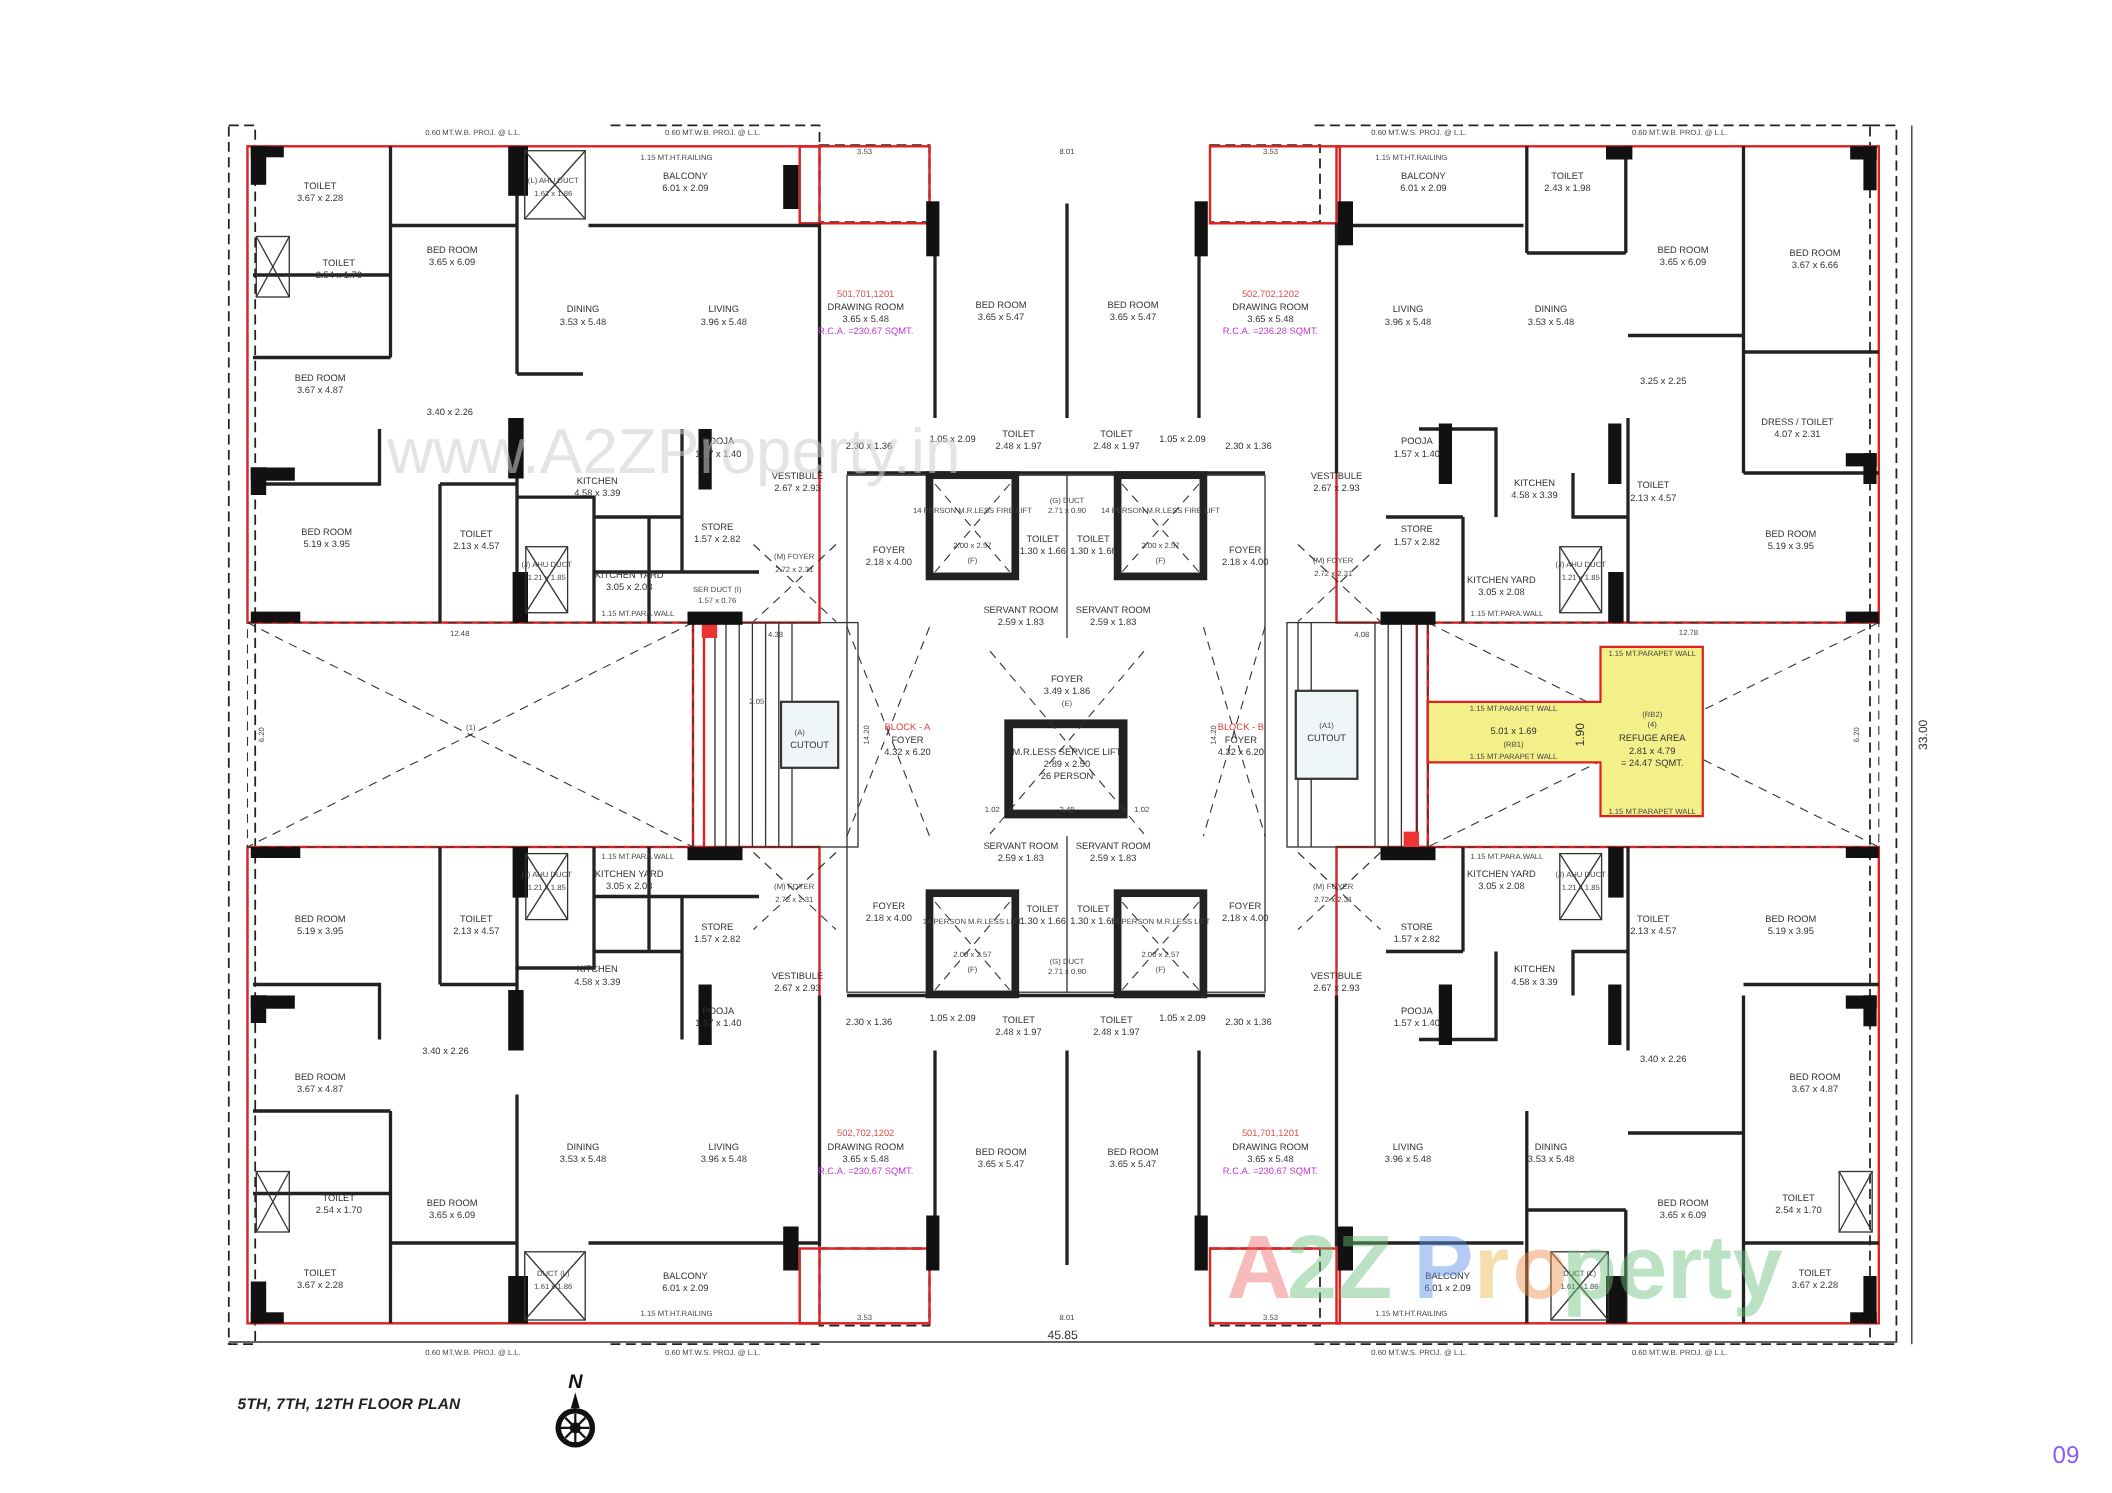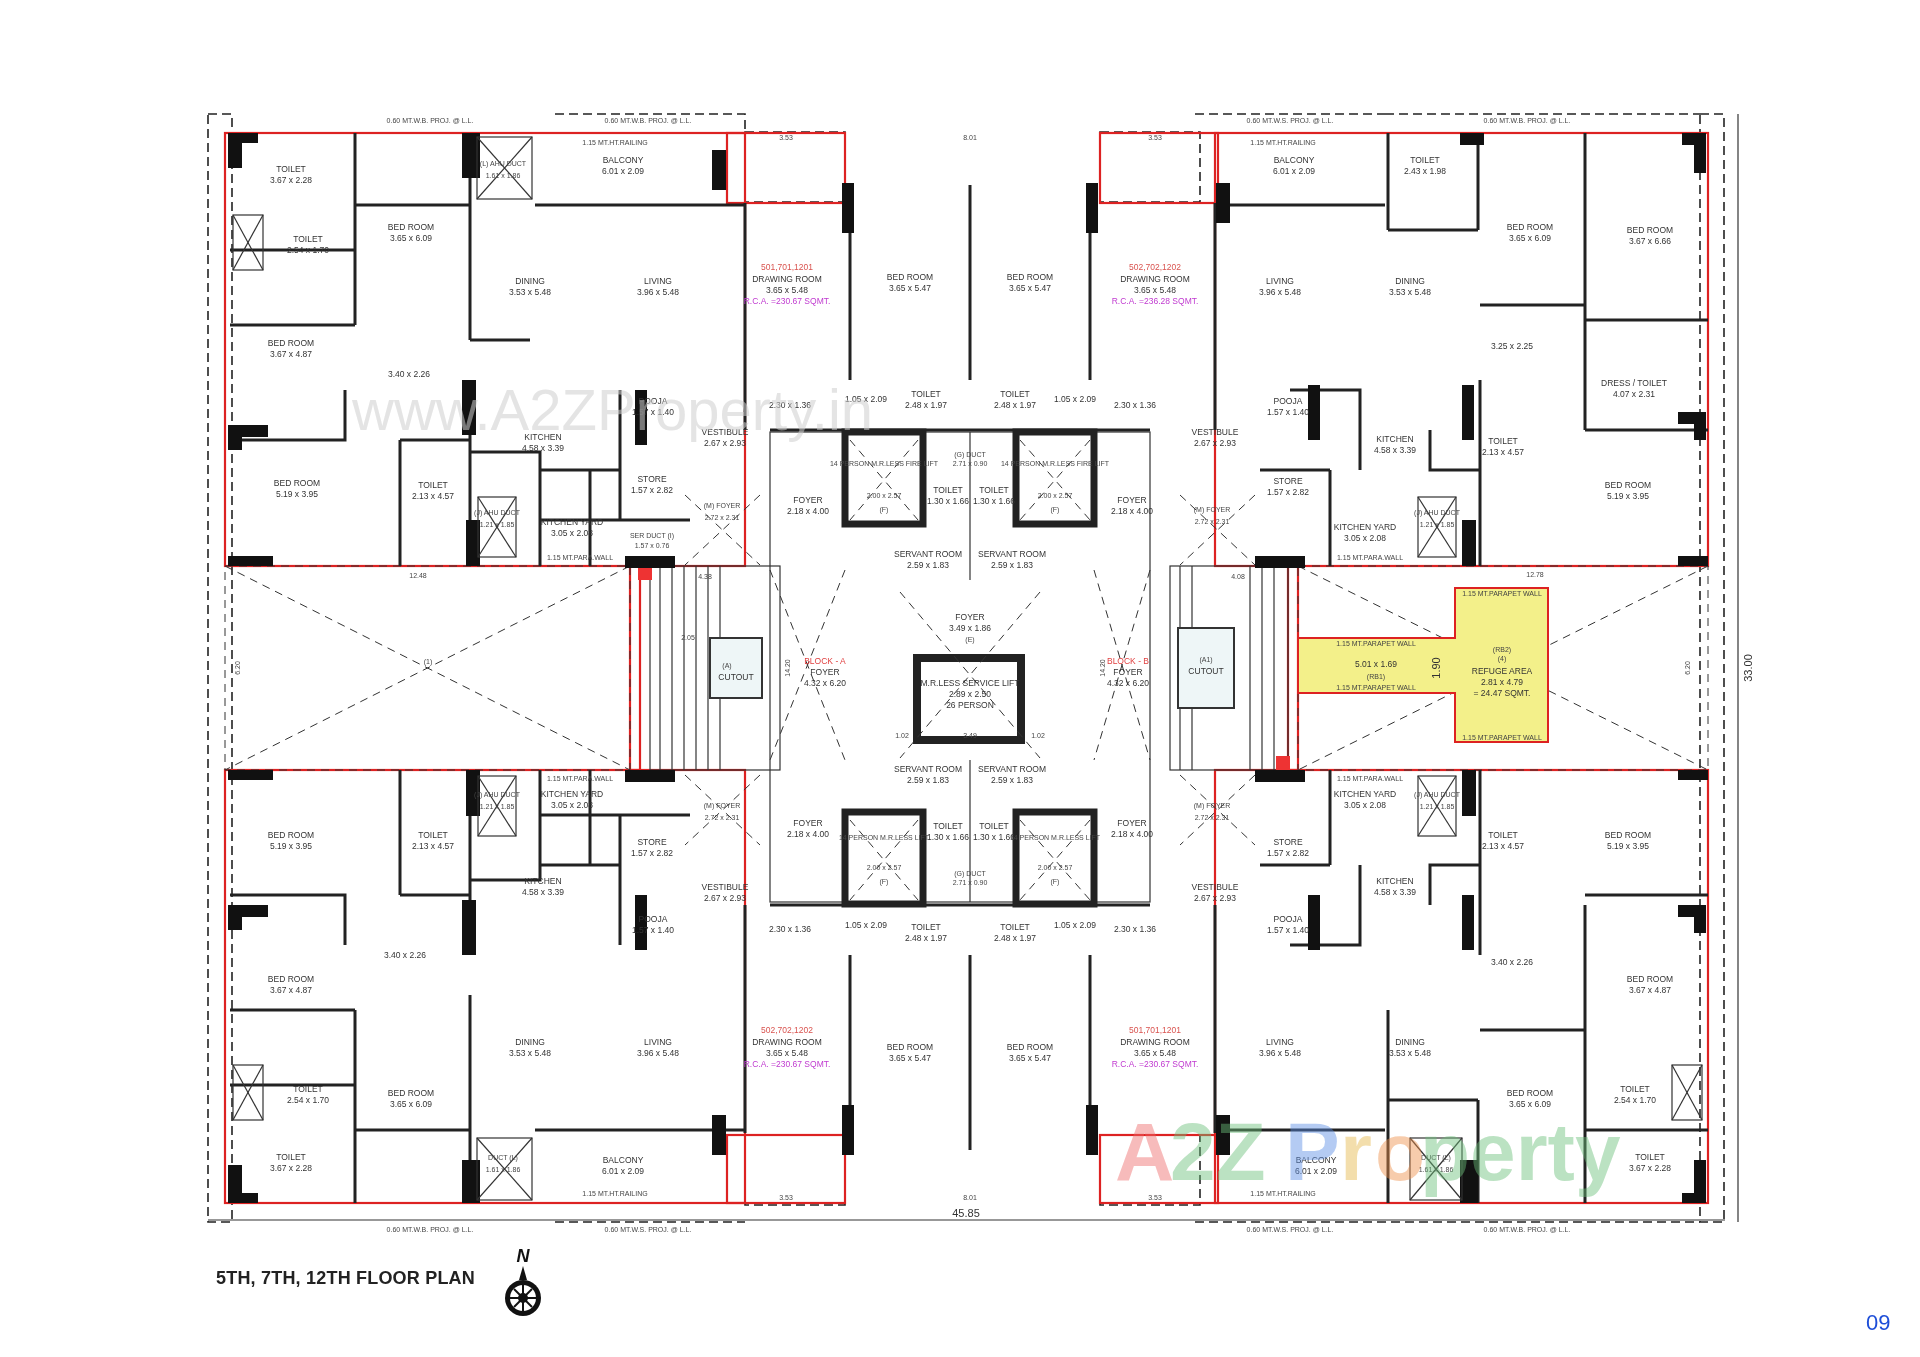"5TH, 7TH, 12TH FLOOR PLAN" #title { font-size: 18px -> 14px; font-style: none -> italic }
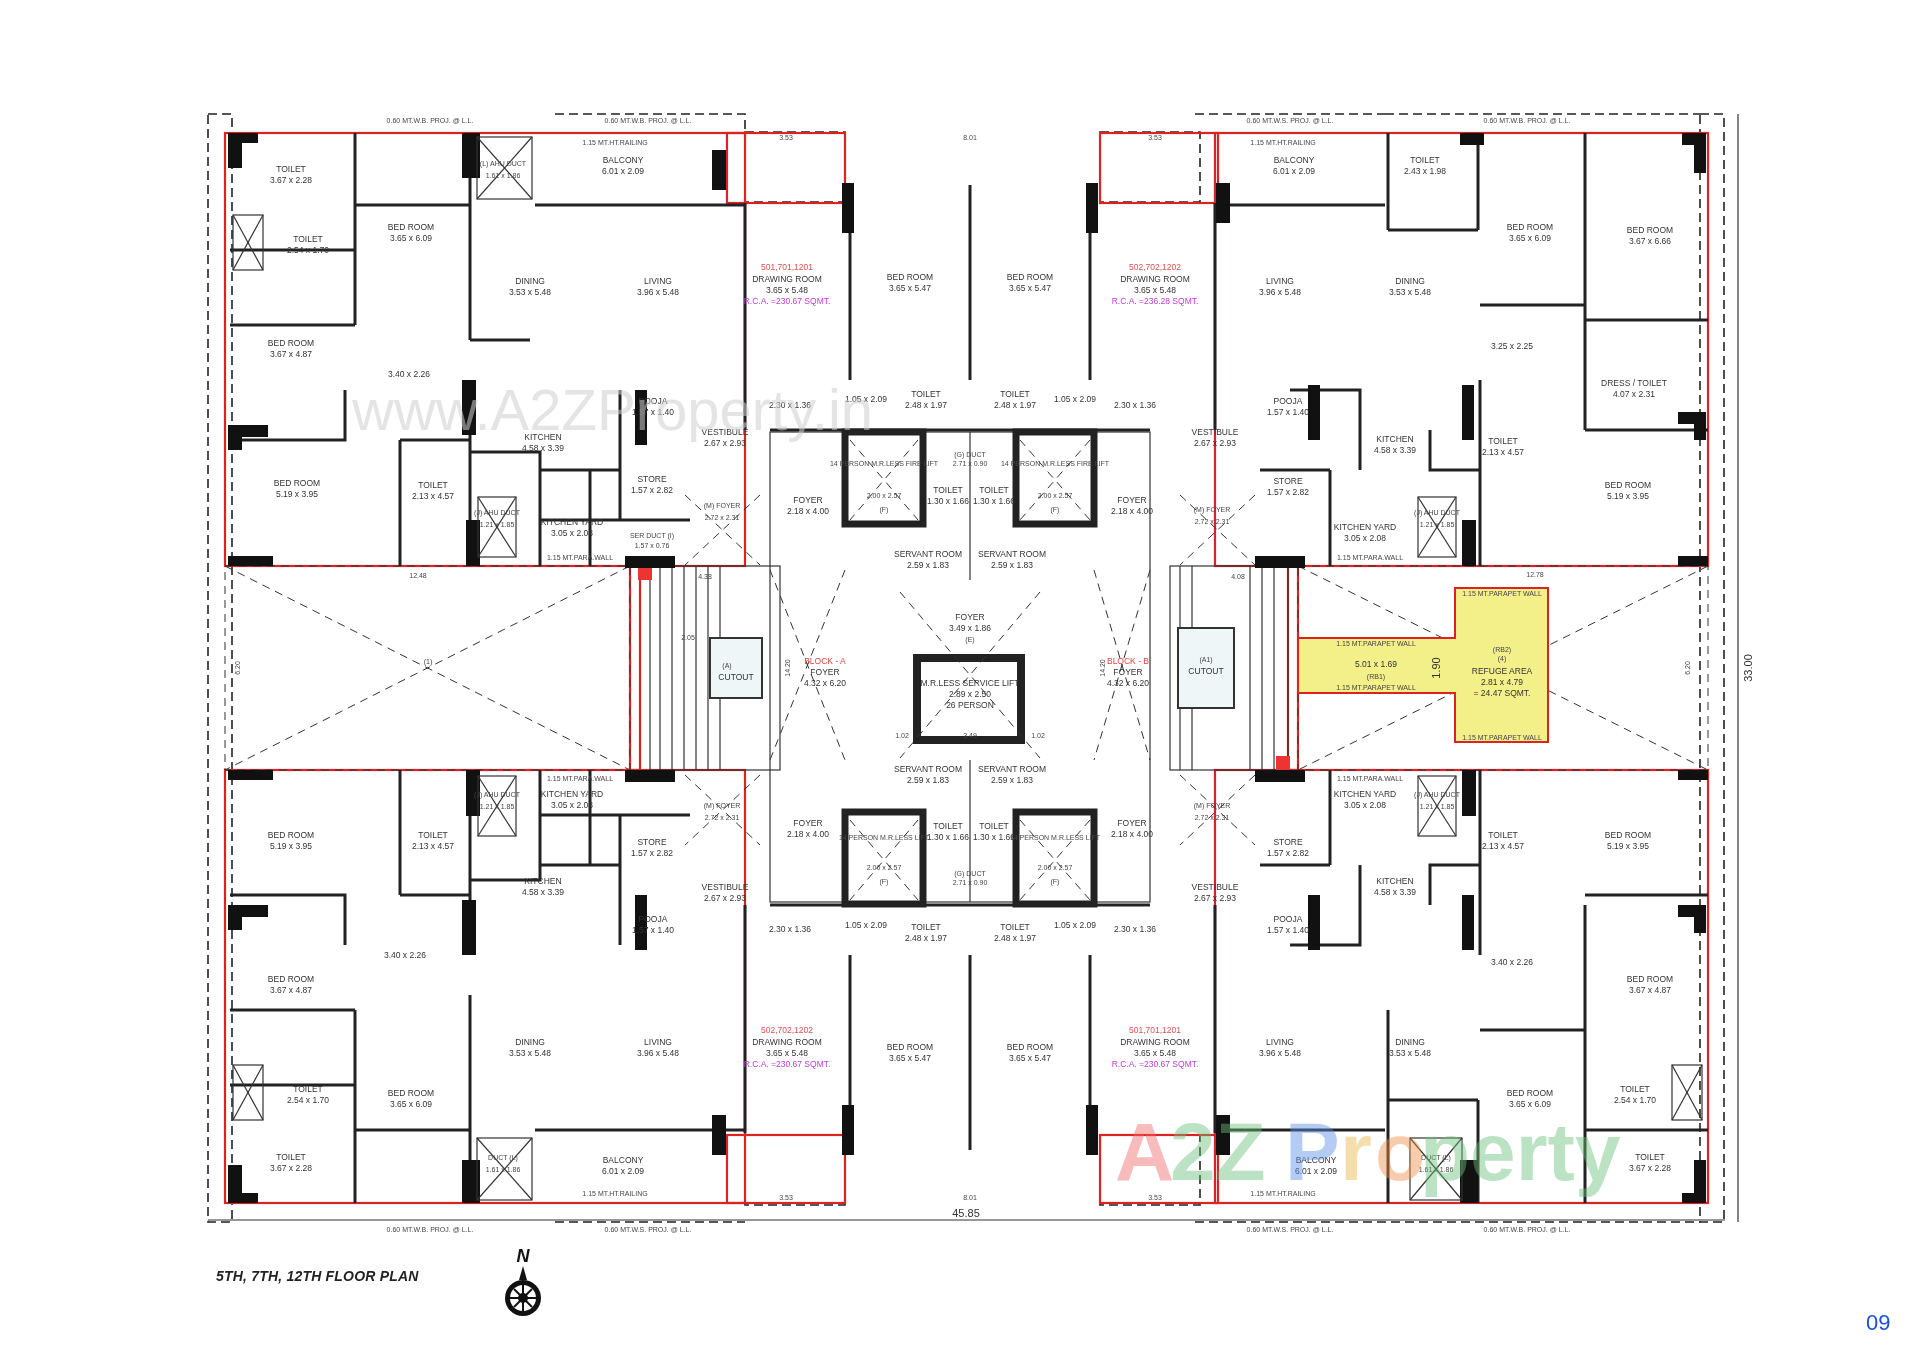"09" #page-num { color: #1d4ed8 -> #8b5cf6 }
